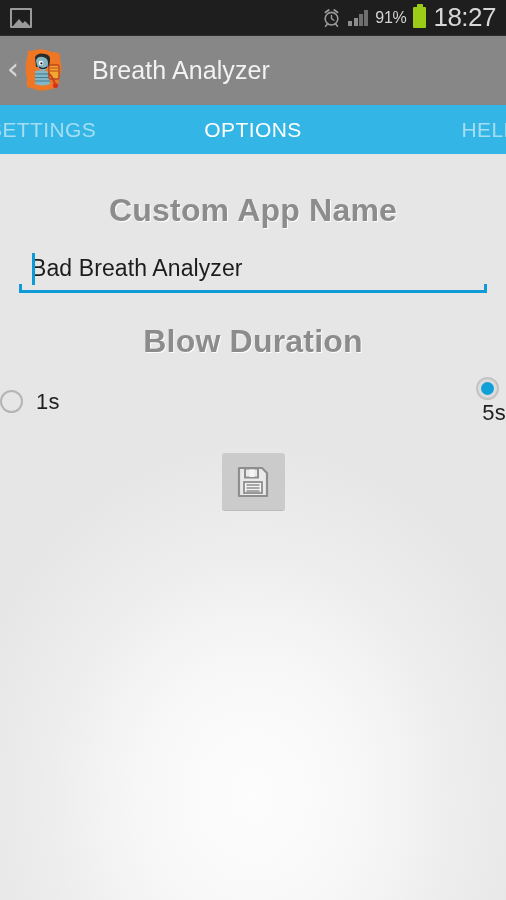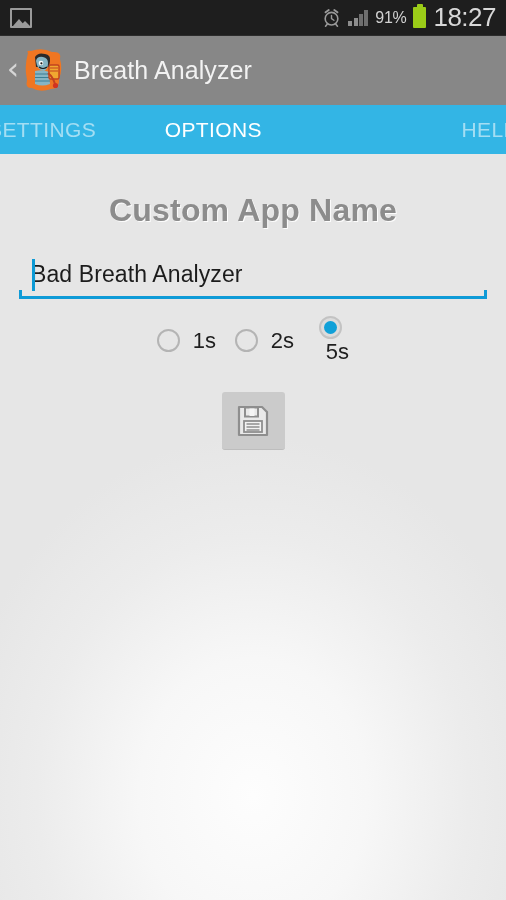"Breath Analyzer" .app-title { margin-left: 8px -> 26px }
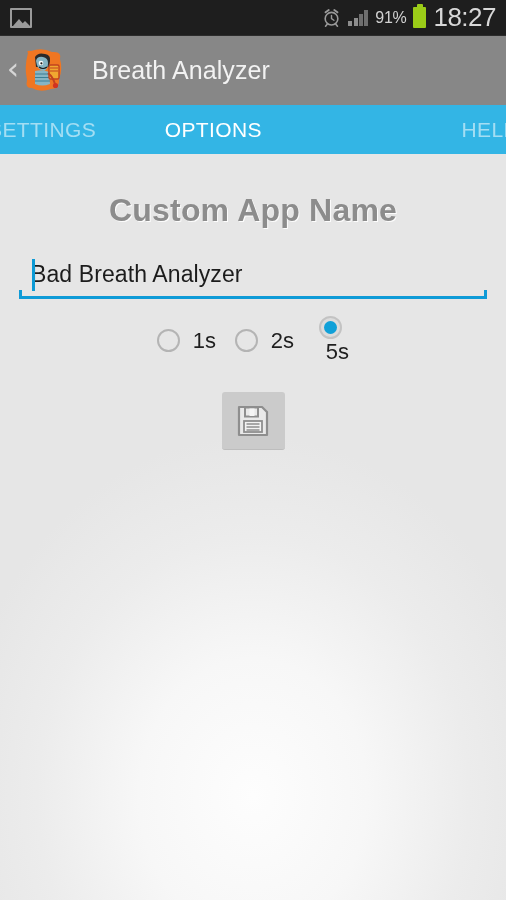"OPTIONS" .tab { text-align: left -> center }
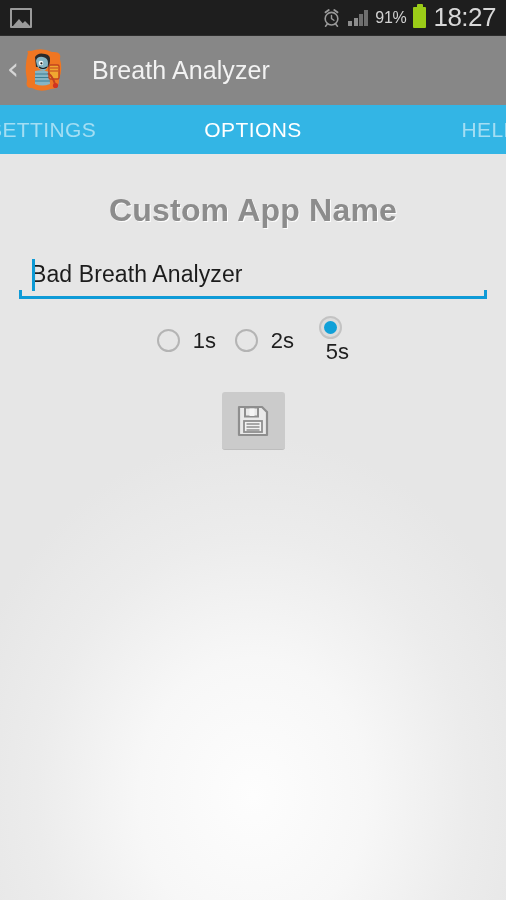"Bad Breath Analyzer" .field-wrap { margin: 28px 19px 0 19px -> 22px 19px 0 19px }
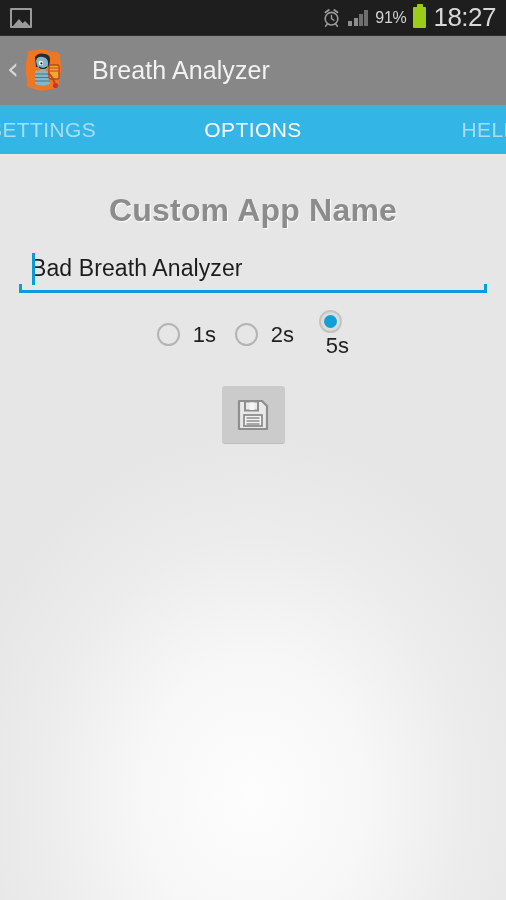"Blow Duration" div.section-label { html: none -> <div>Blow Duration</div> }
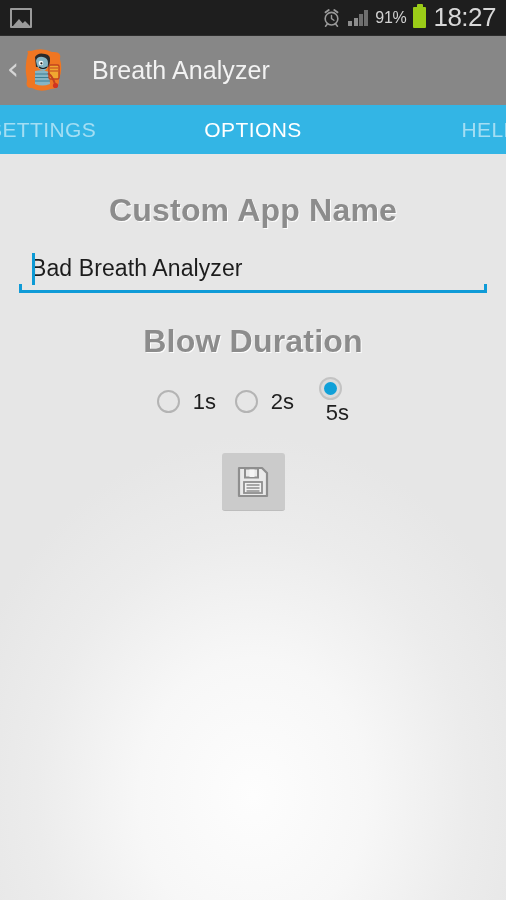"1s" .radio-row { justify-content: center -> space-between }
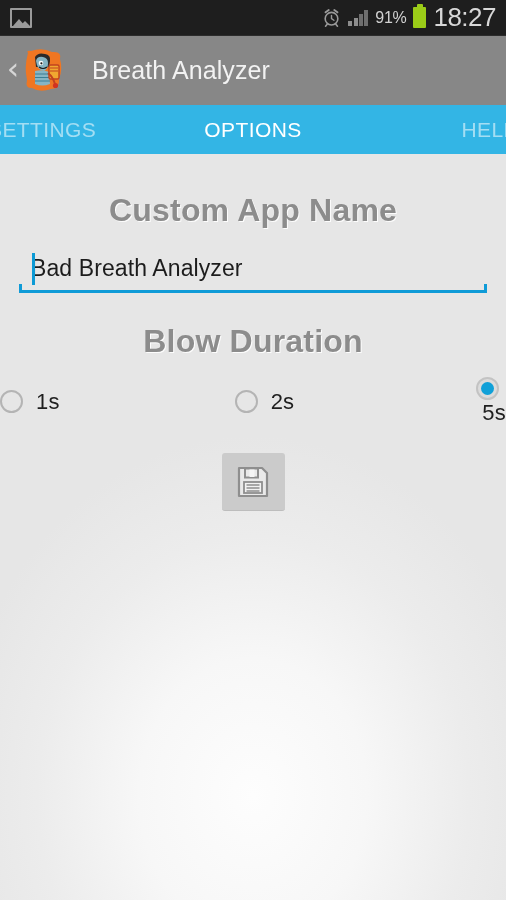"2s" label.radio-opt { html: <label> <span></span> <span>2s</span> </label> -> none }
